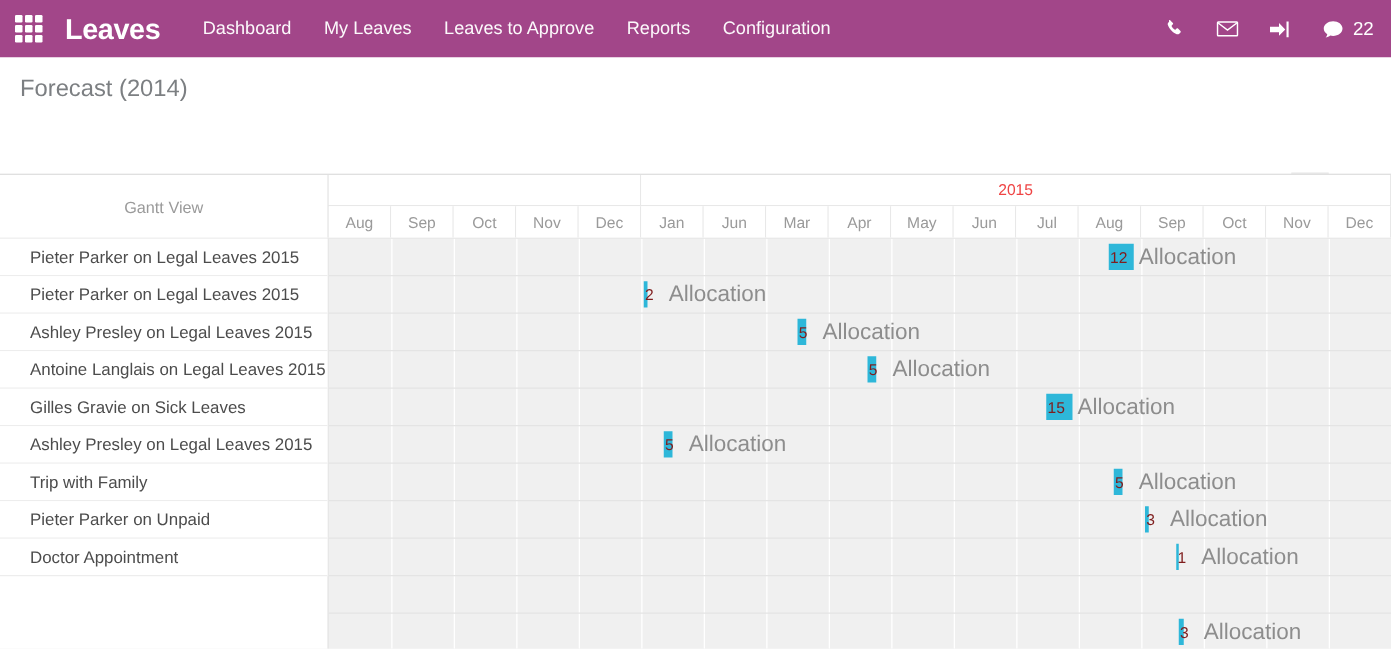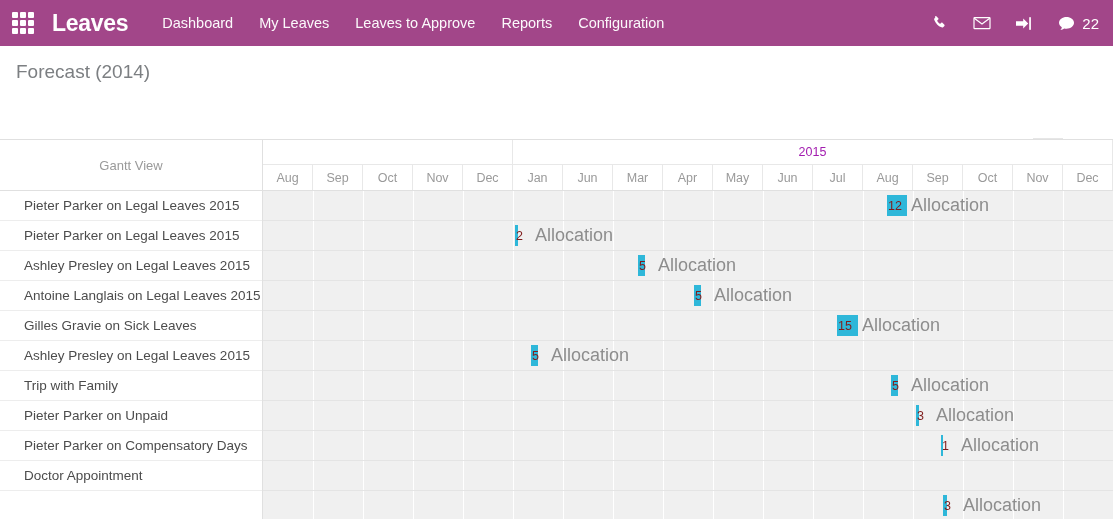"2015" .year-cell { color: #a21caf -> #ef4444 }
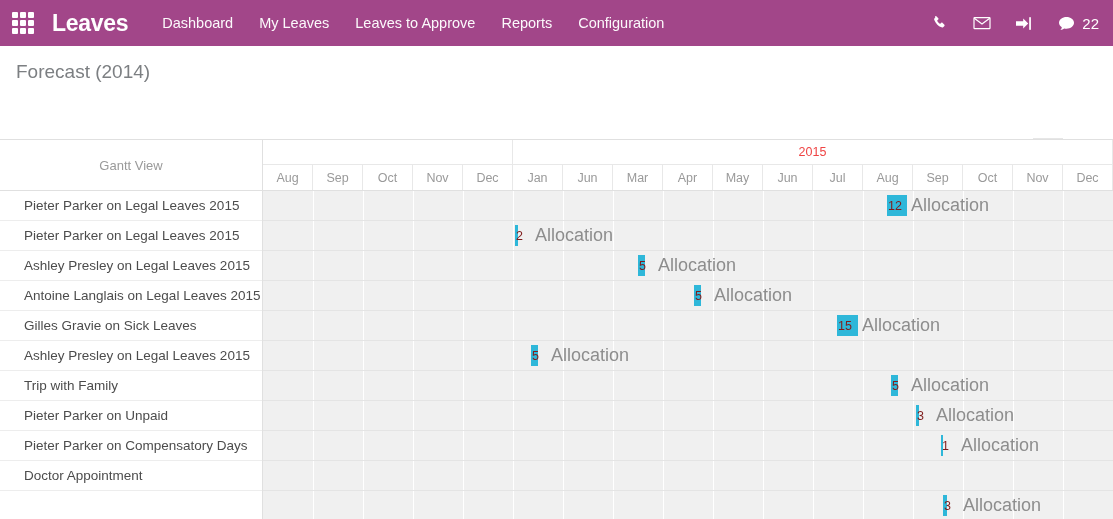"Pieter Parker on Compensatory Days" div.row-label { html: <div>Pieter Parker on Compensatory Days</div> -> none }
